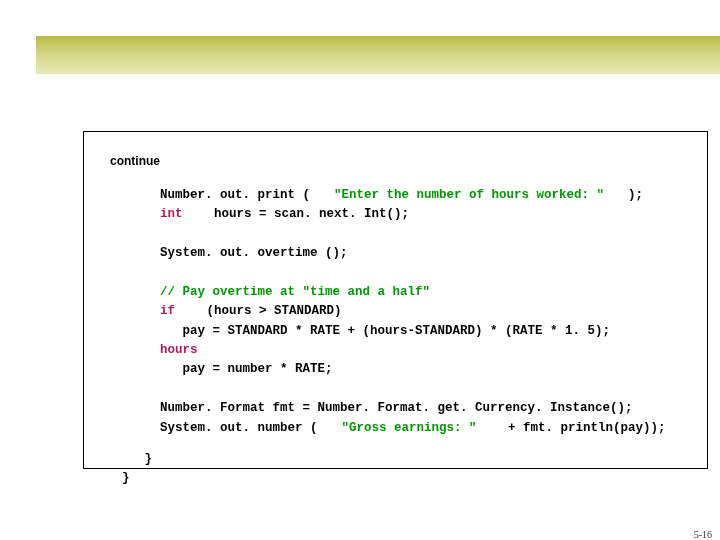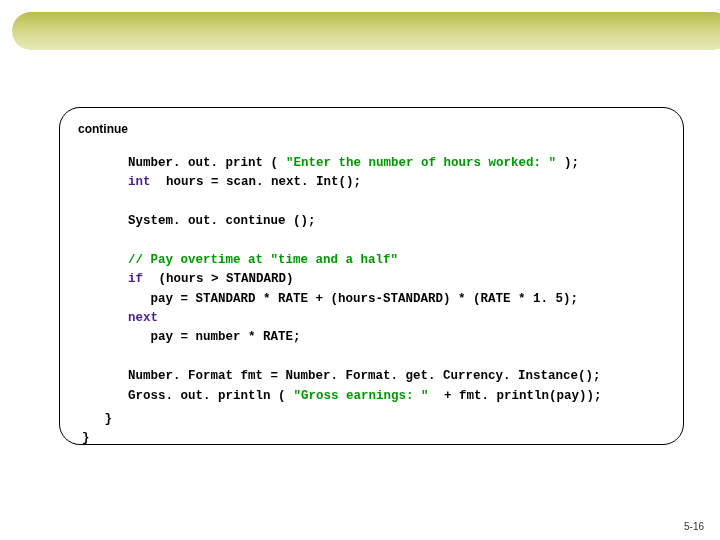"continue" * { border-radius: 21px -> none; margin: 4px -> 12px }
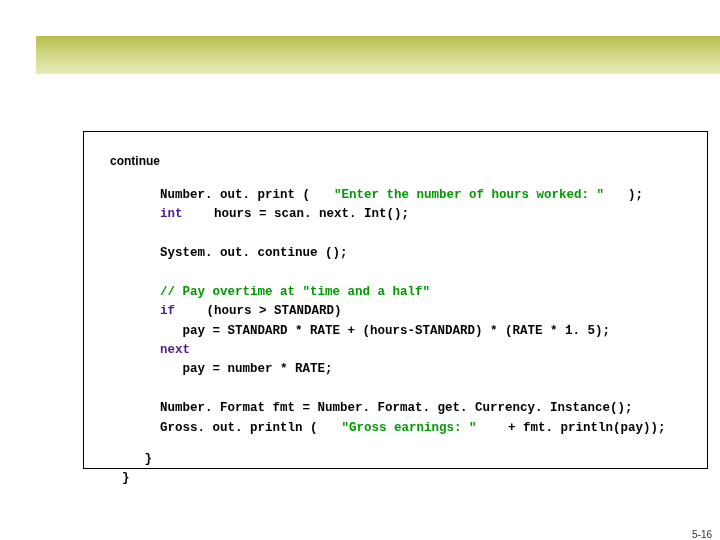"int" .kw { color: #4c1d95 -> #be185d }
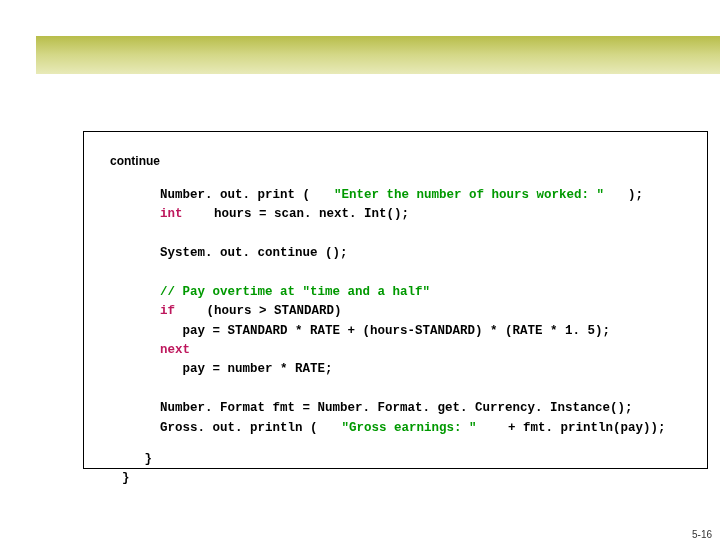"System. out. continue ();" span { text: continue -> overtime }
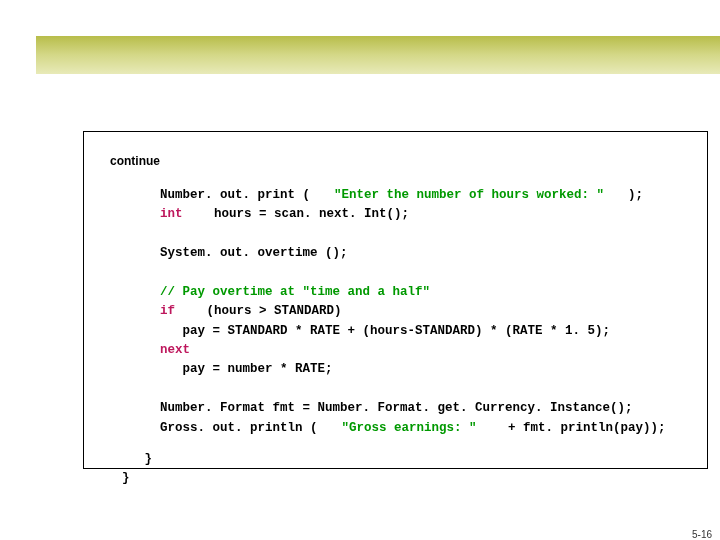"next" span.kw { text: next -> hours }
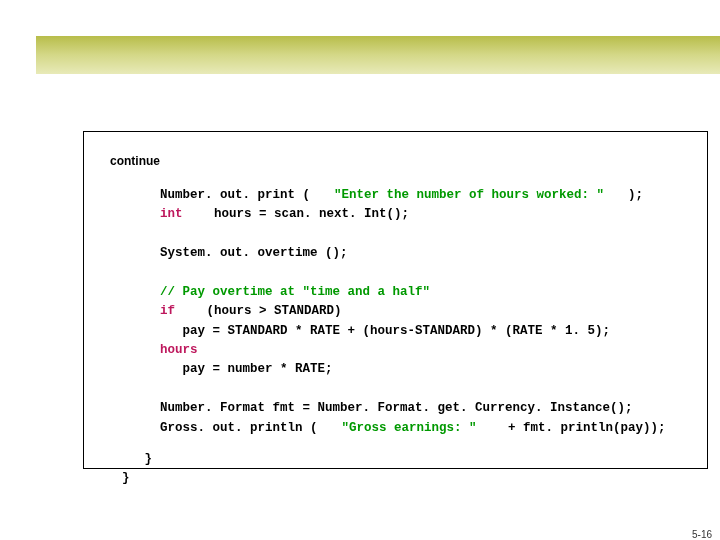"Gross. out. println (" span { text: Gross. out. println -> System. out. number }
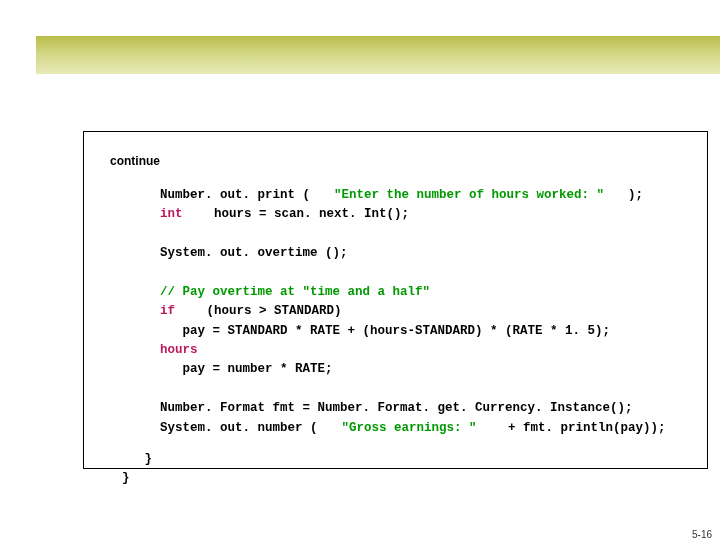"5-16" .page-num { font-family: Liberation Sans, sans-serif -> Liberation Serif, serif }
